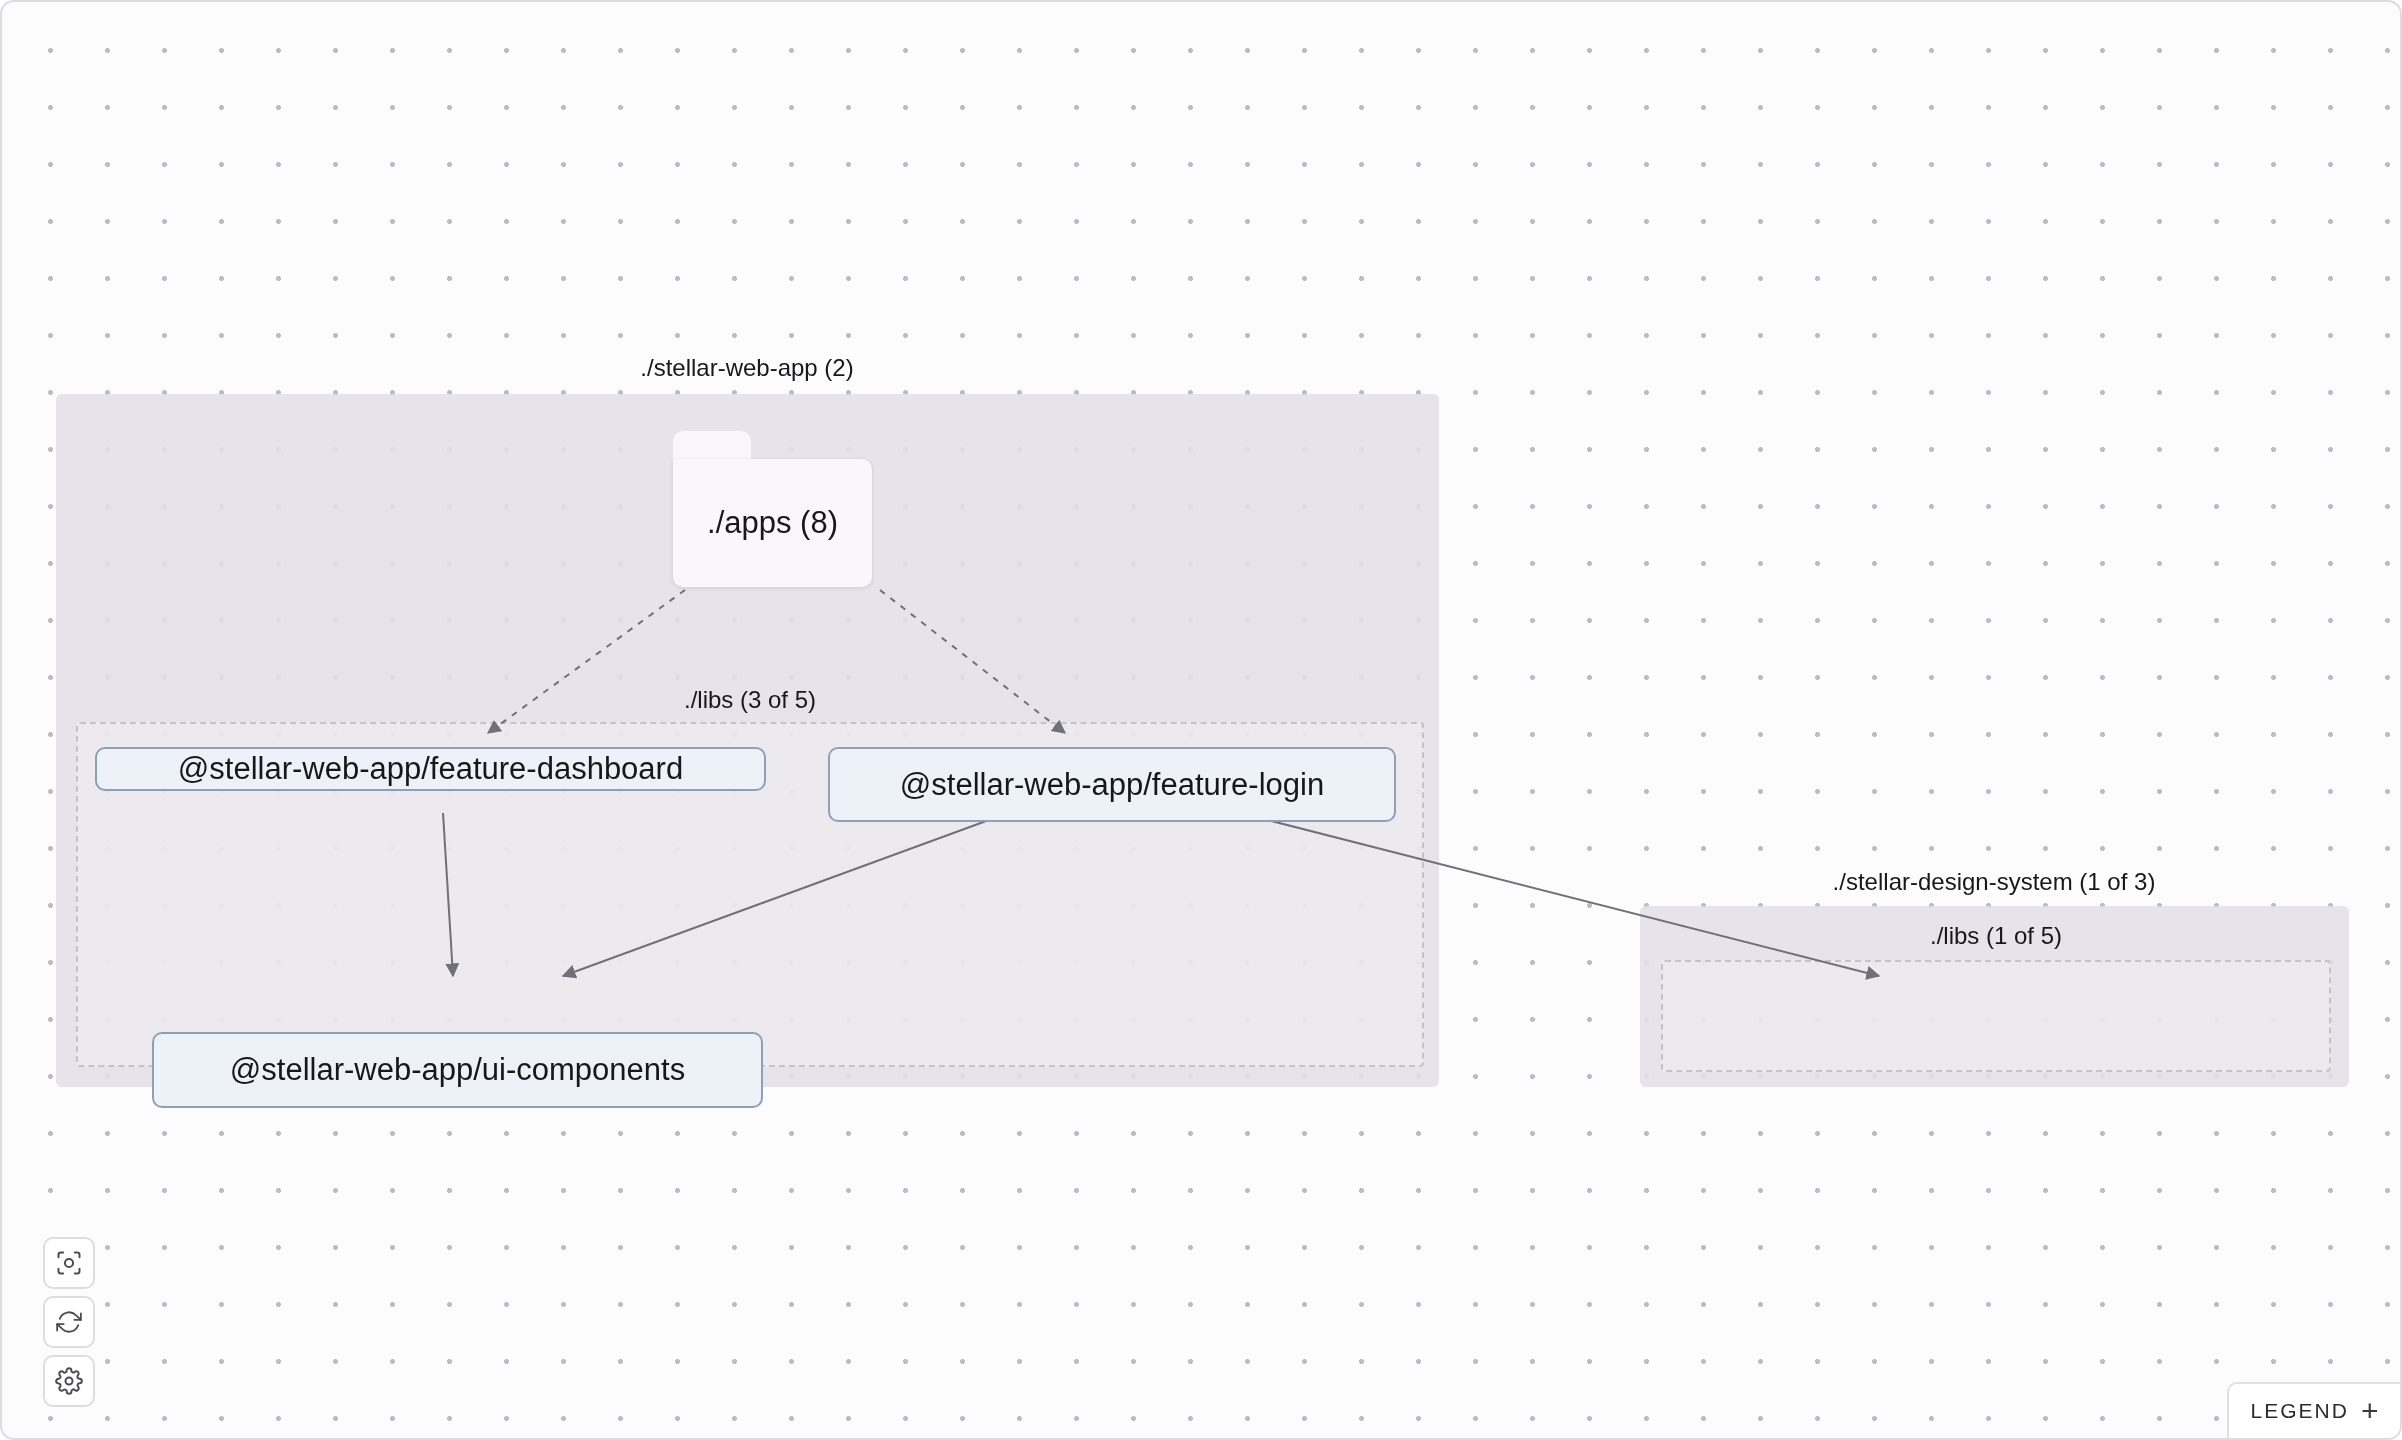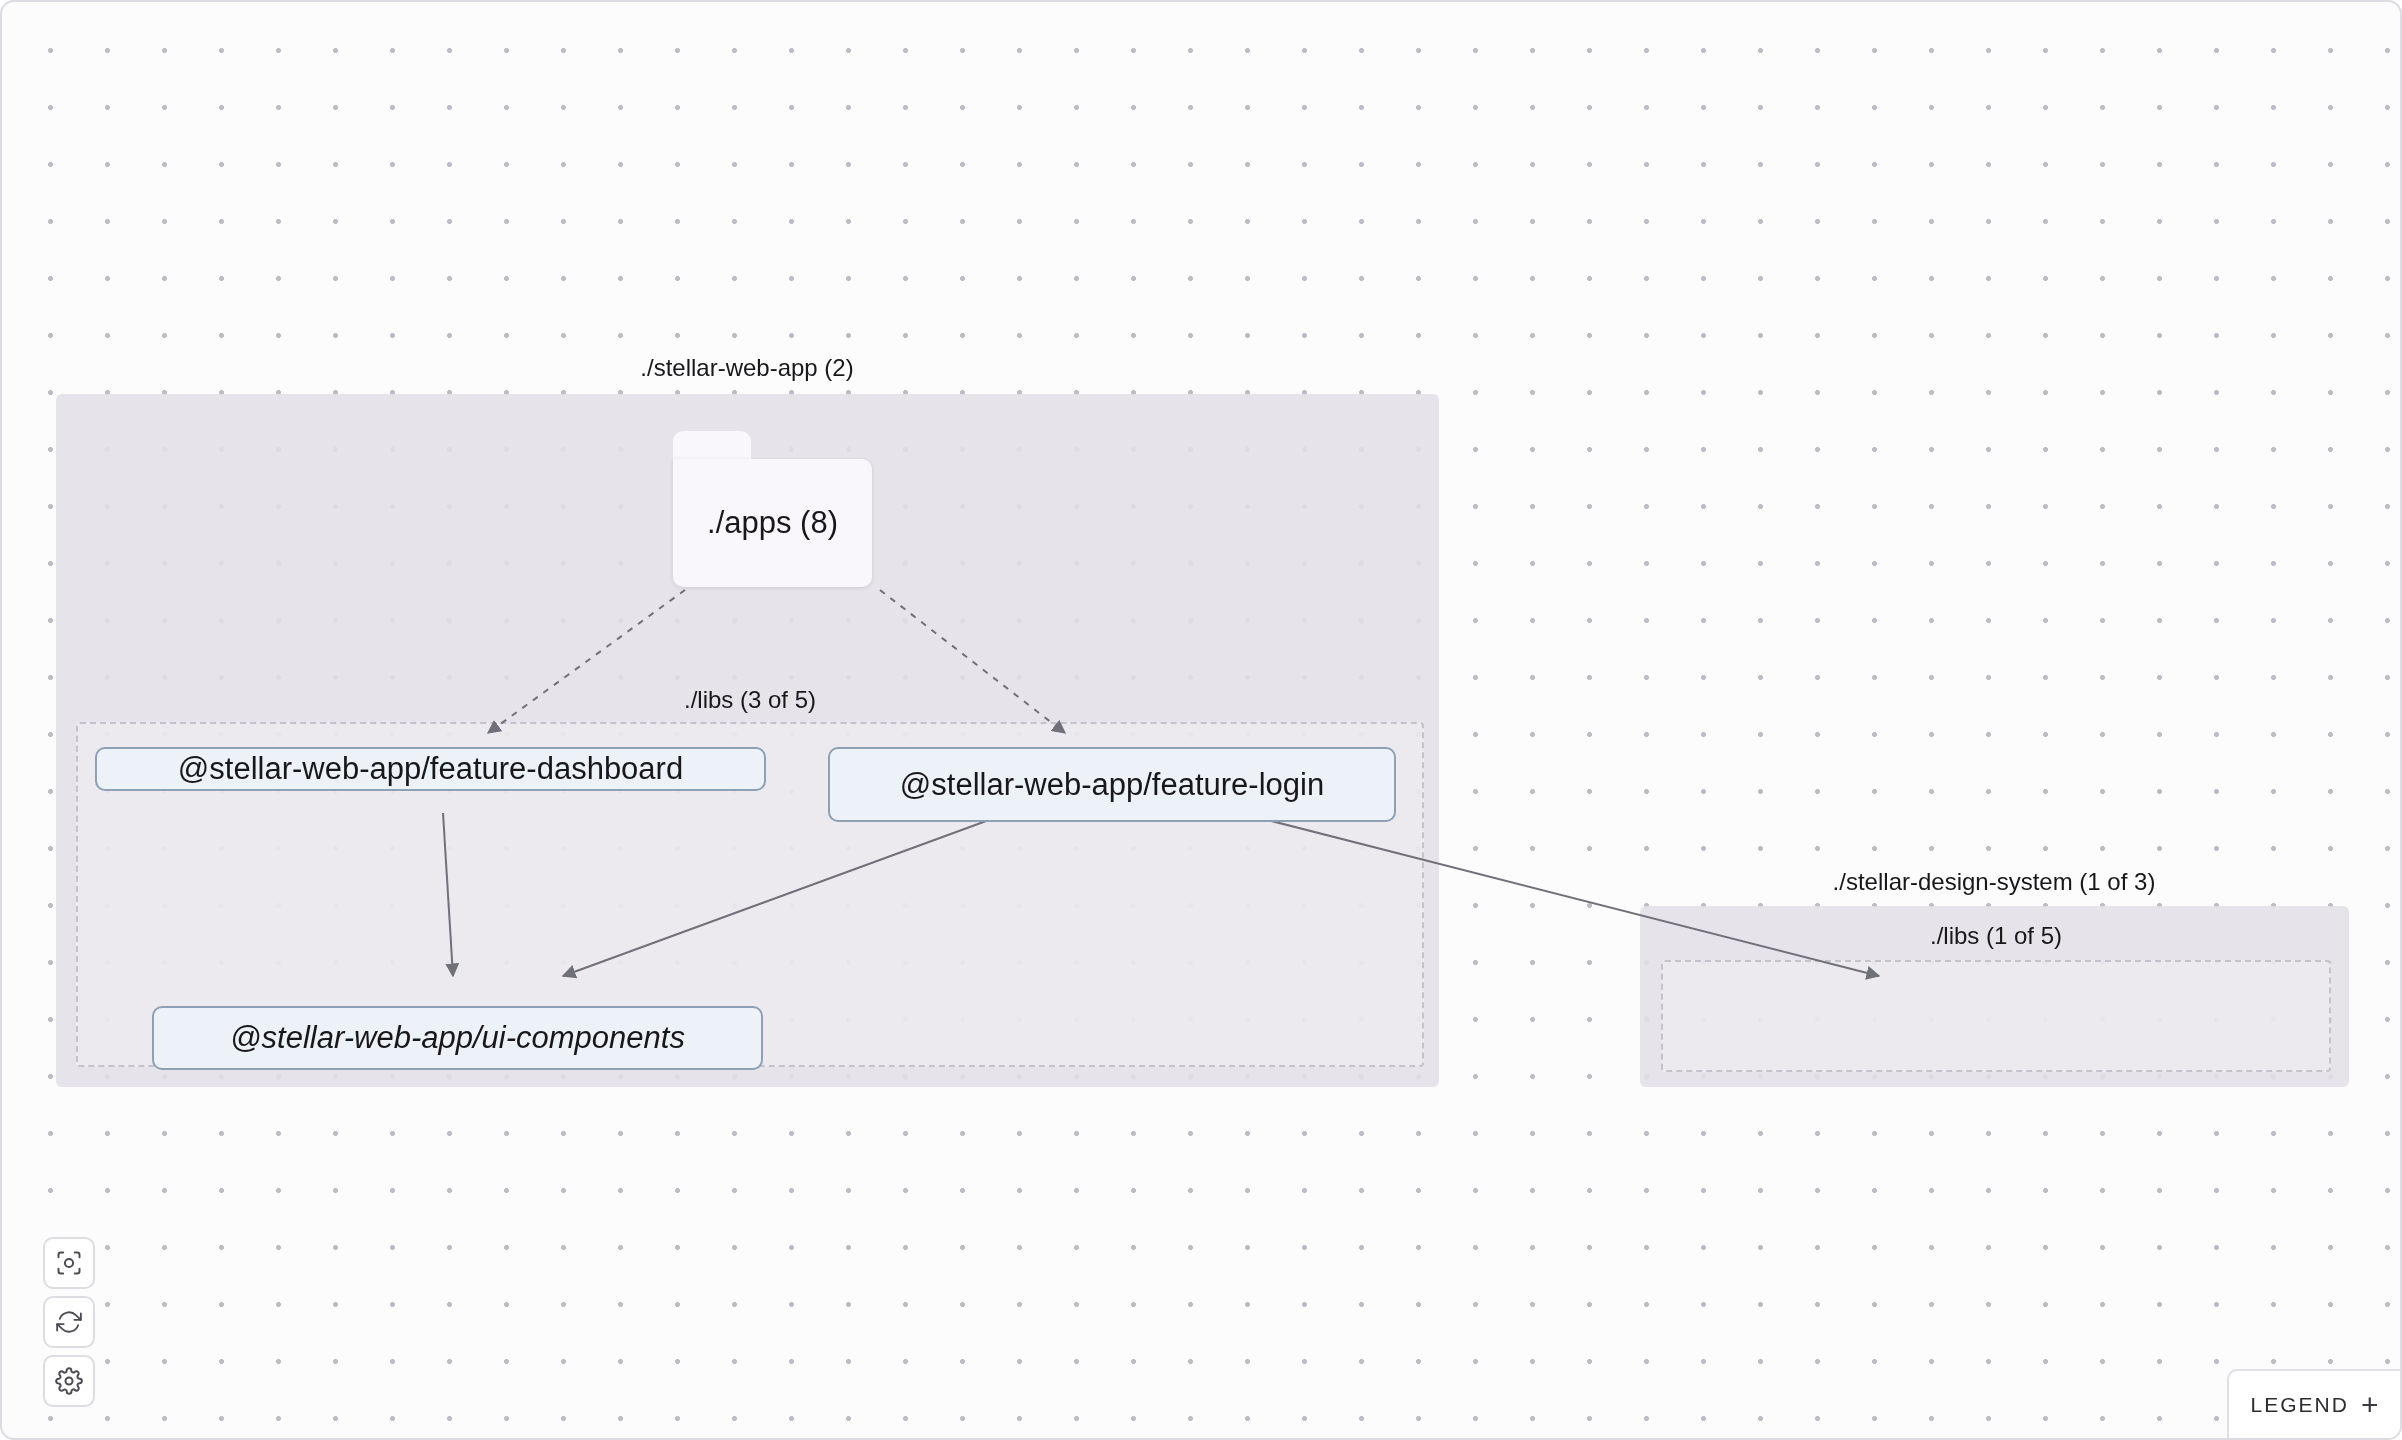"@stellar-web-app/ui-components" .node.ui-components { font-style: italic -> none; height: 64px -> 76px; top: 1004px -> 1030px }
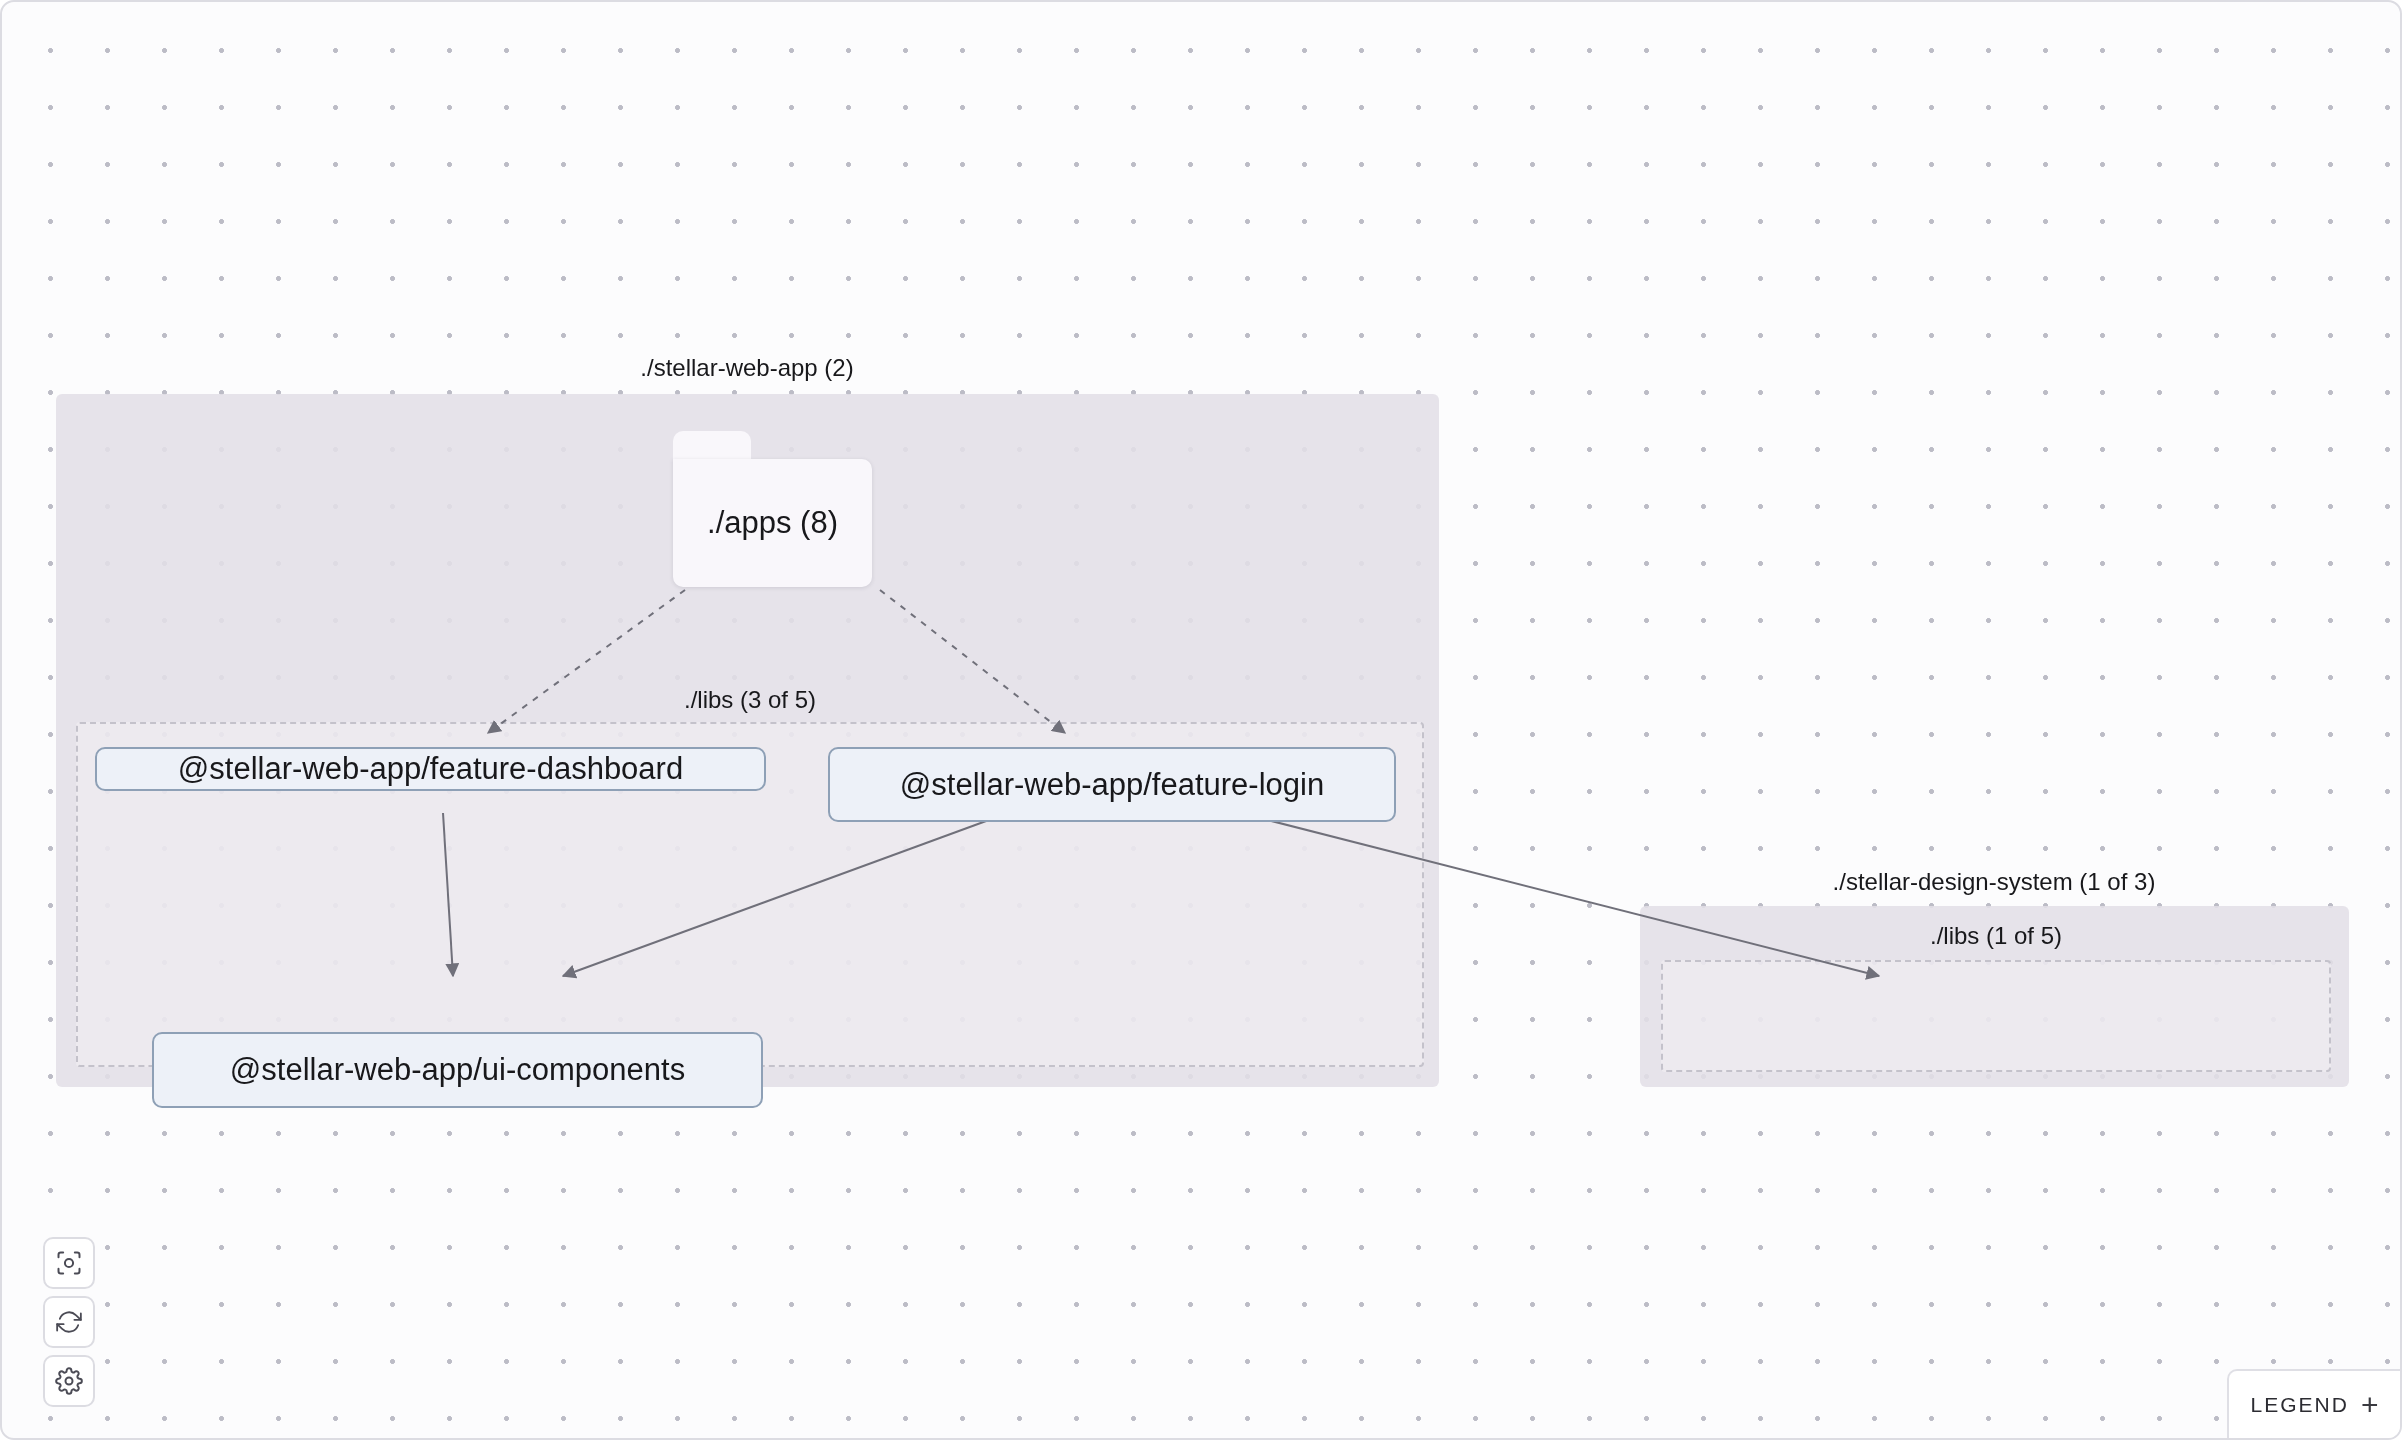"LEGEND" .legend { height: 69px -> 56px }
